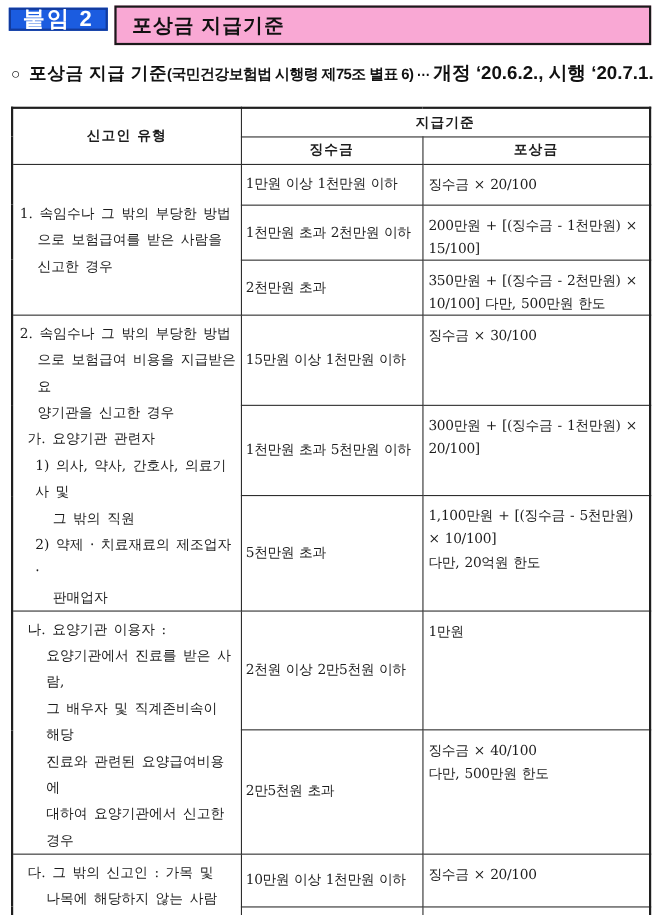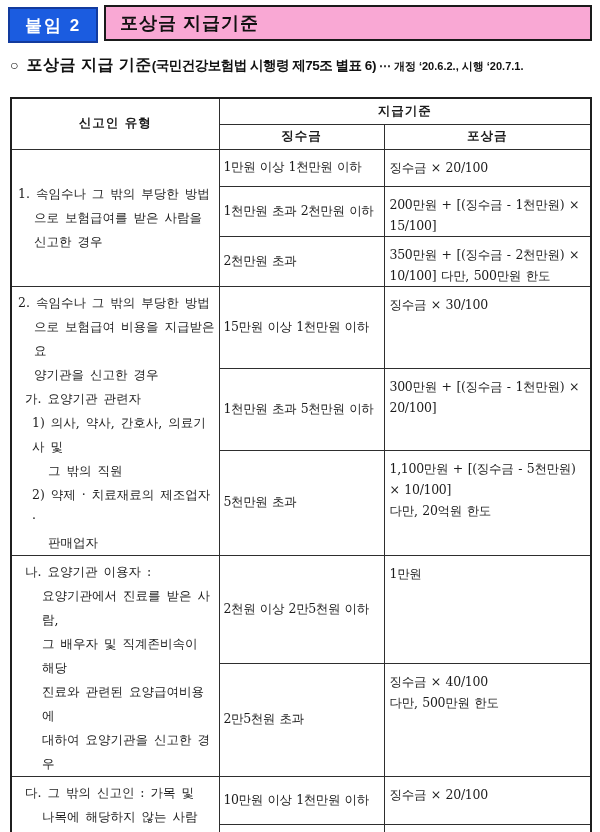"붙임 2" .badge { font-size: 17px -> 20px; height: 36px -> 21px }
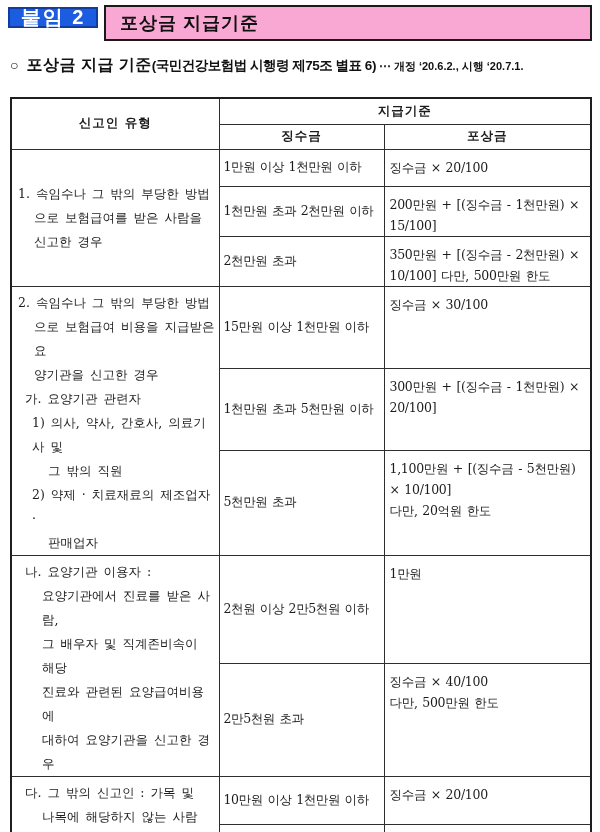"개정 ‘20.6.2., 시행 ‘20.7.1." .subtitle .rev { font-size: 11px -> 17px }
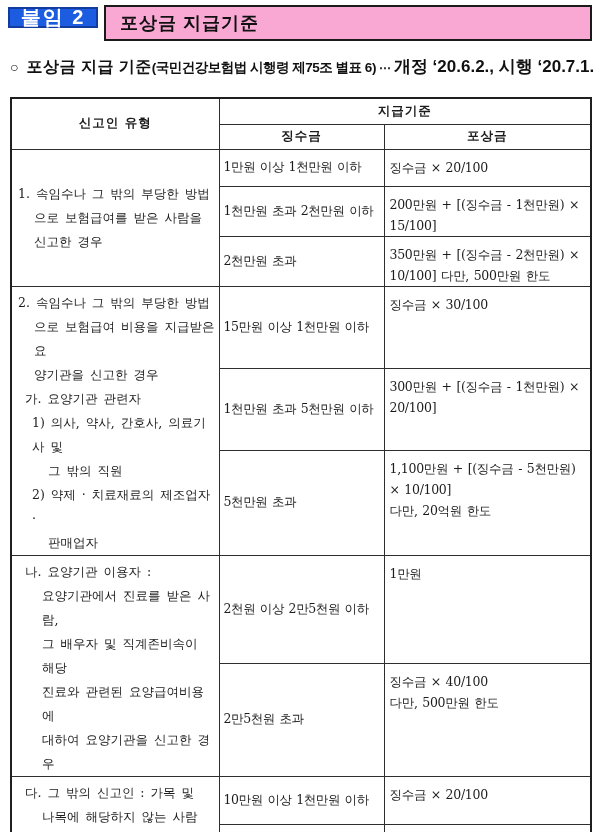"대하여 요양기관을 신고한 경우" div.ld { text: 요양기관을 -> 요양기관에서 }
